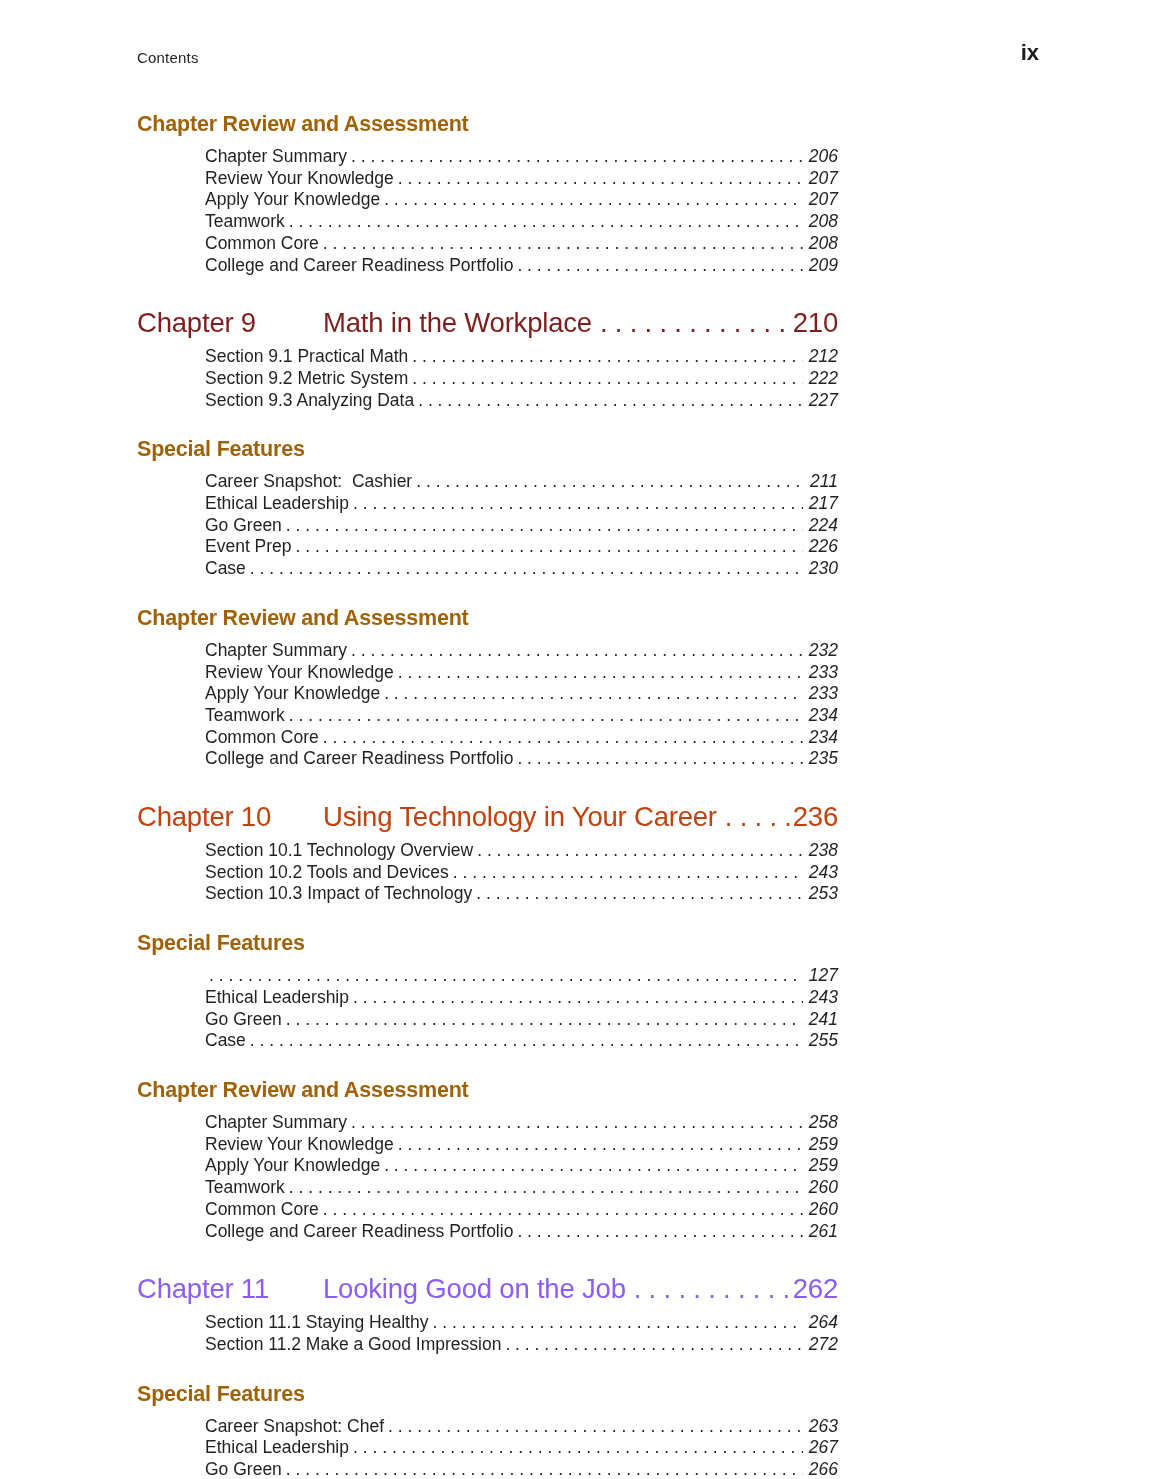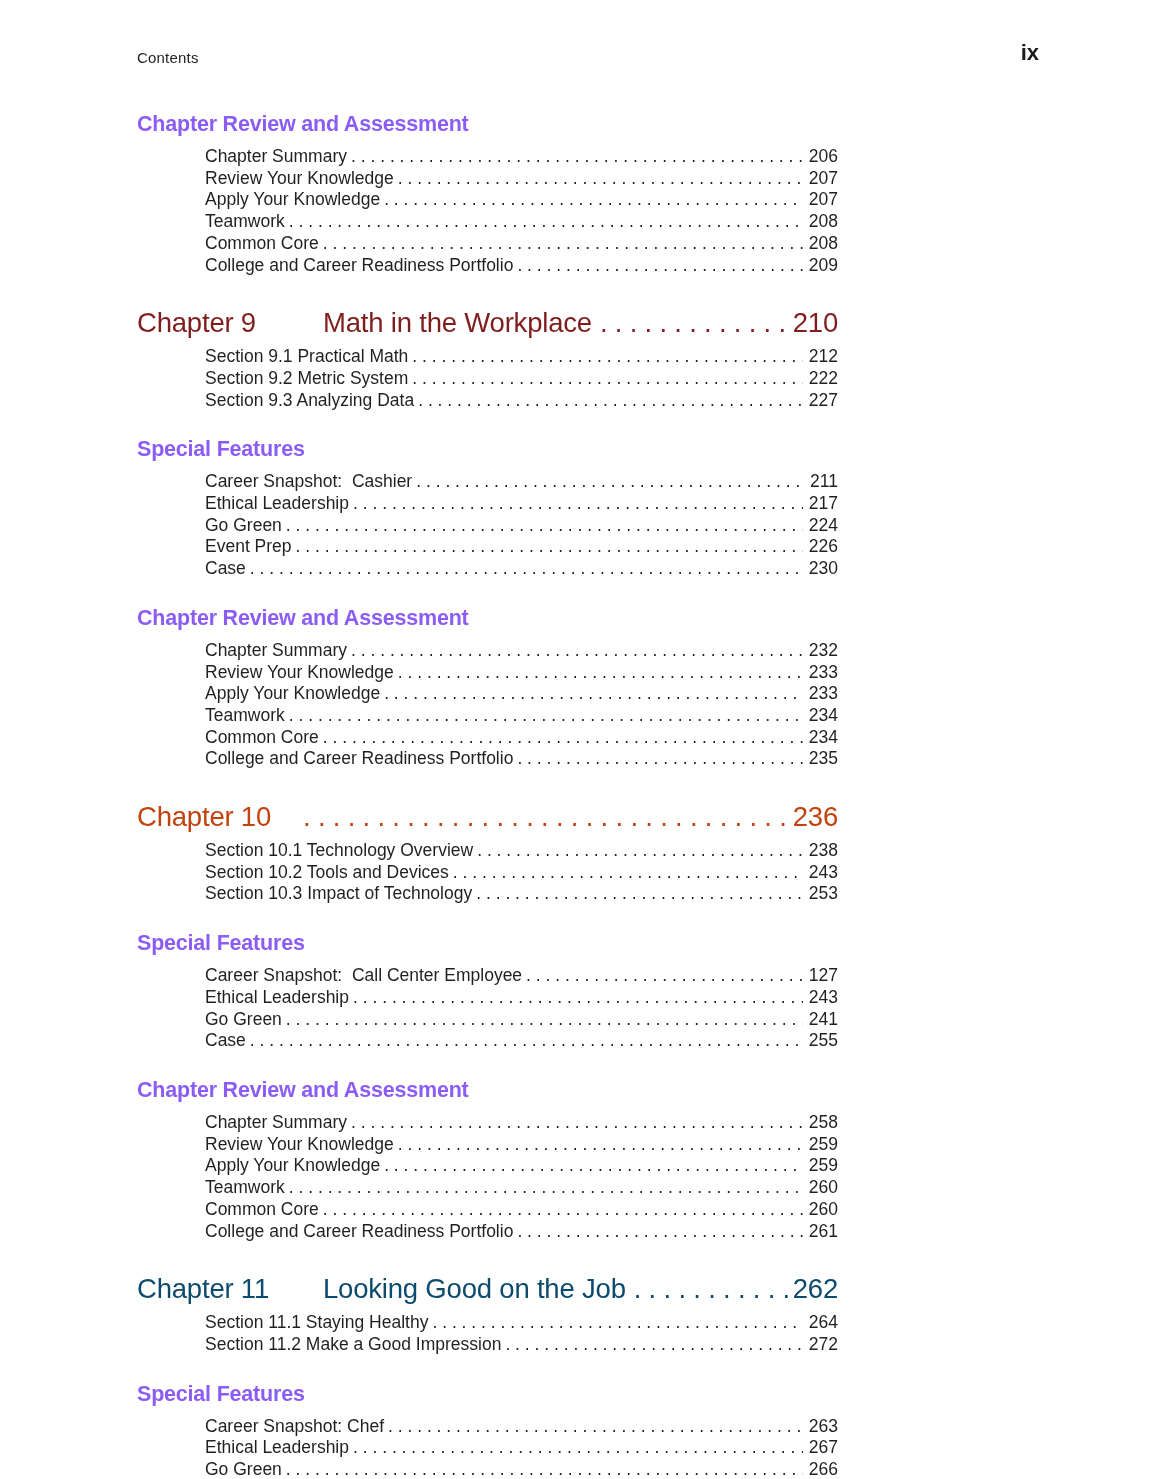"Chapter Review and Assessment" .h-group { color: #8b5cf6 -> #a16207 }
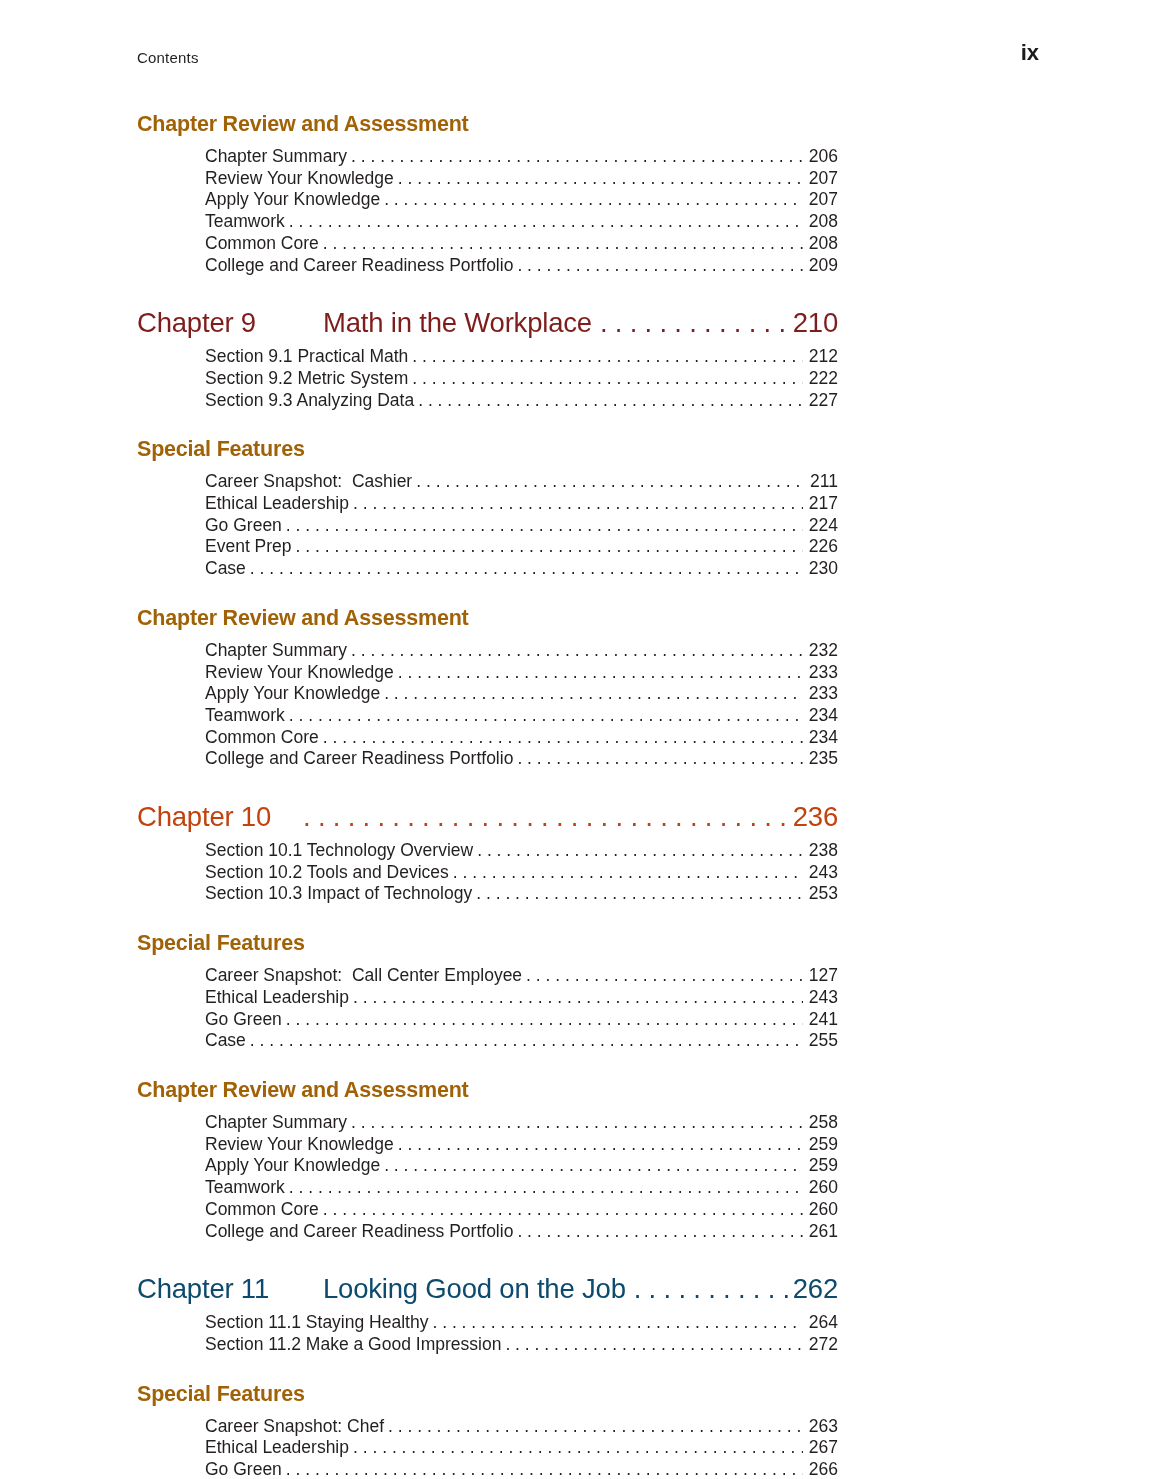"206" .entry .pg { font-style: none -> italic }
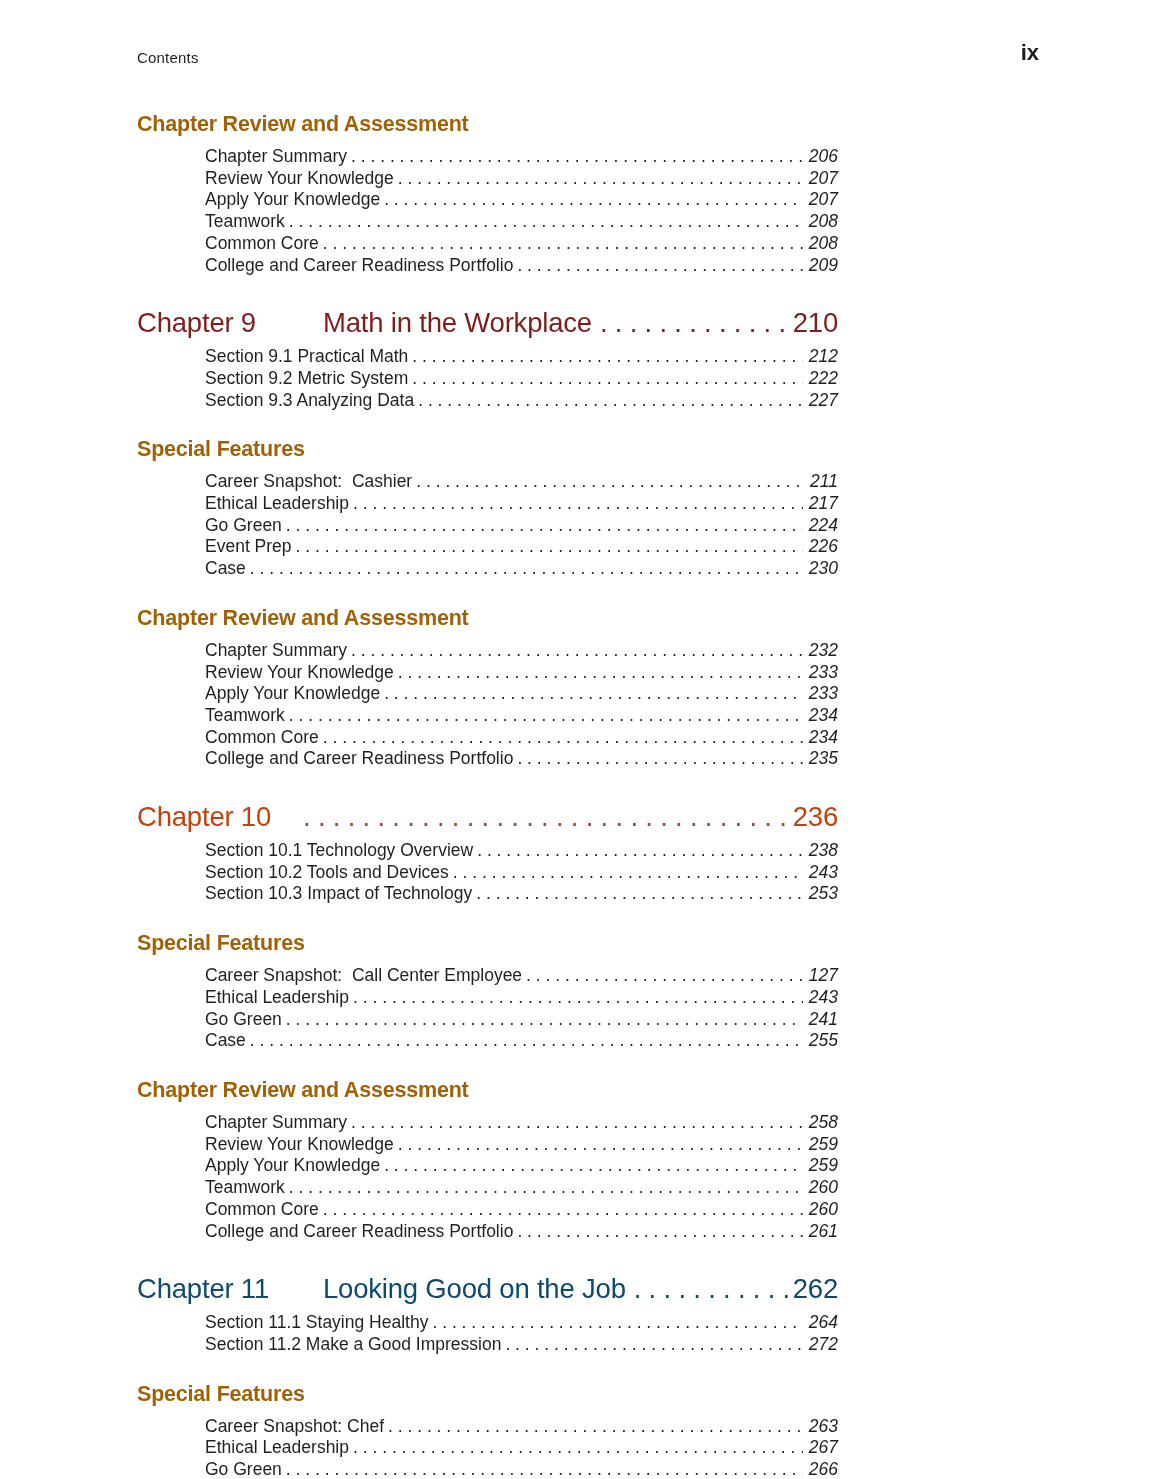"Using Technology in Your Career" span.ttl { html: none -> <span>Using Technology in Your Career</span> }
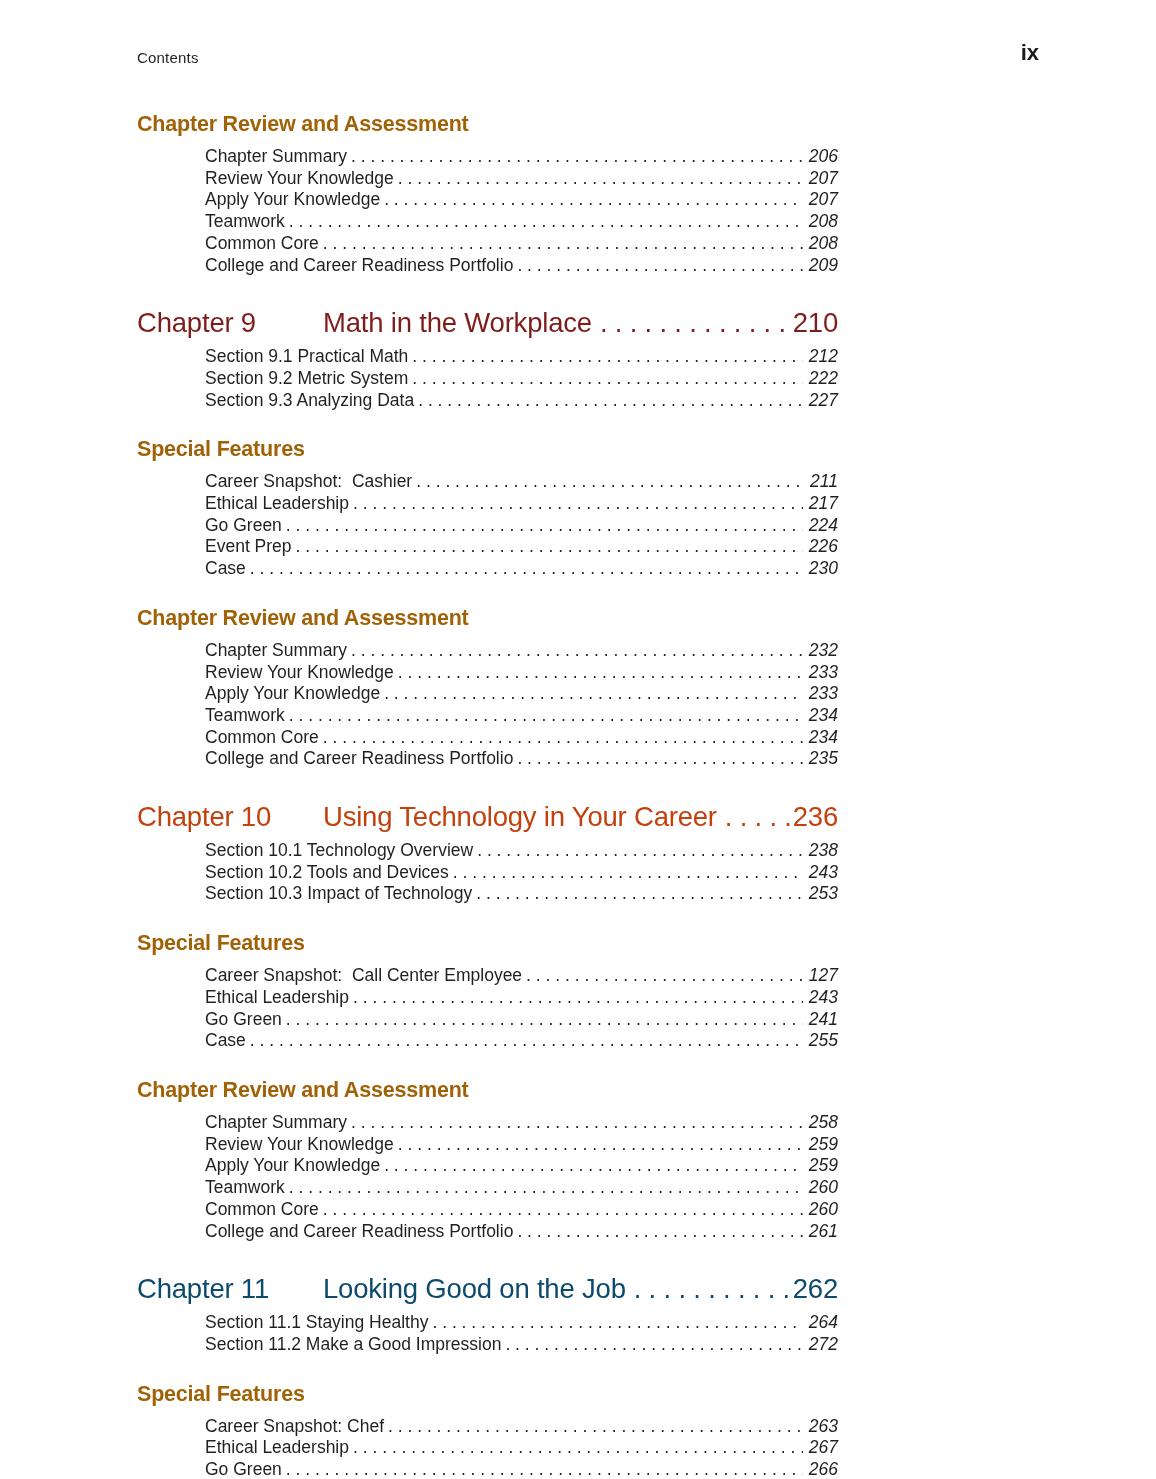"Career Snapshot: Call Center Employee" span.ttl { html: <span>Career Snapshot: Call Center Employee</span> -> none }
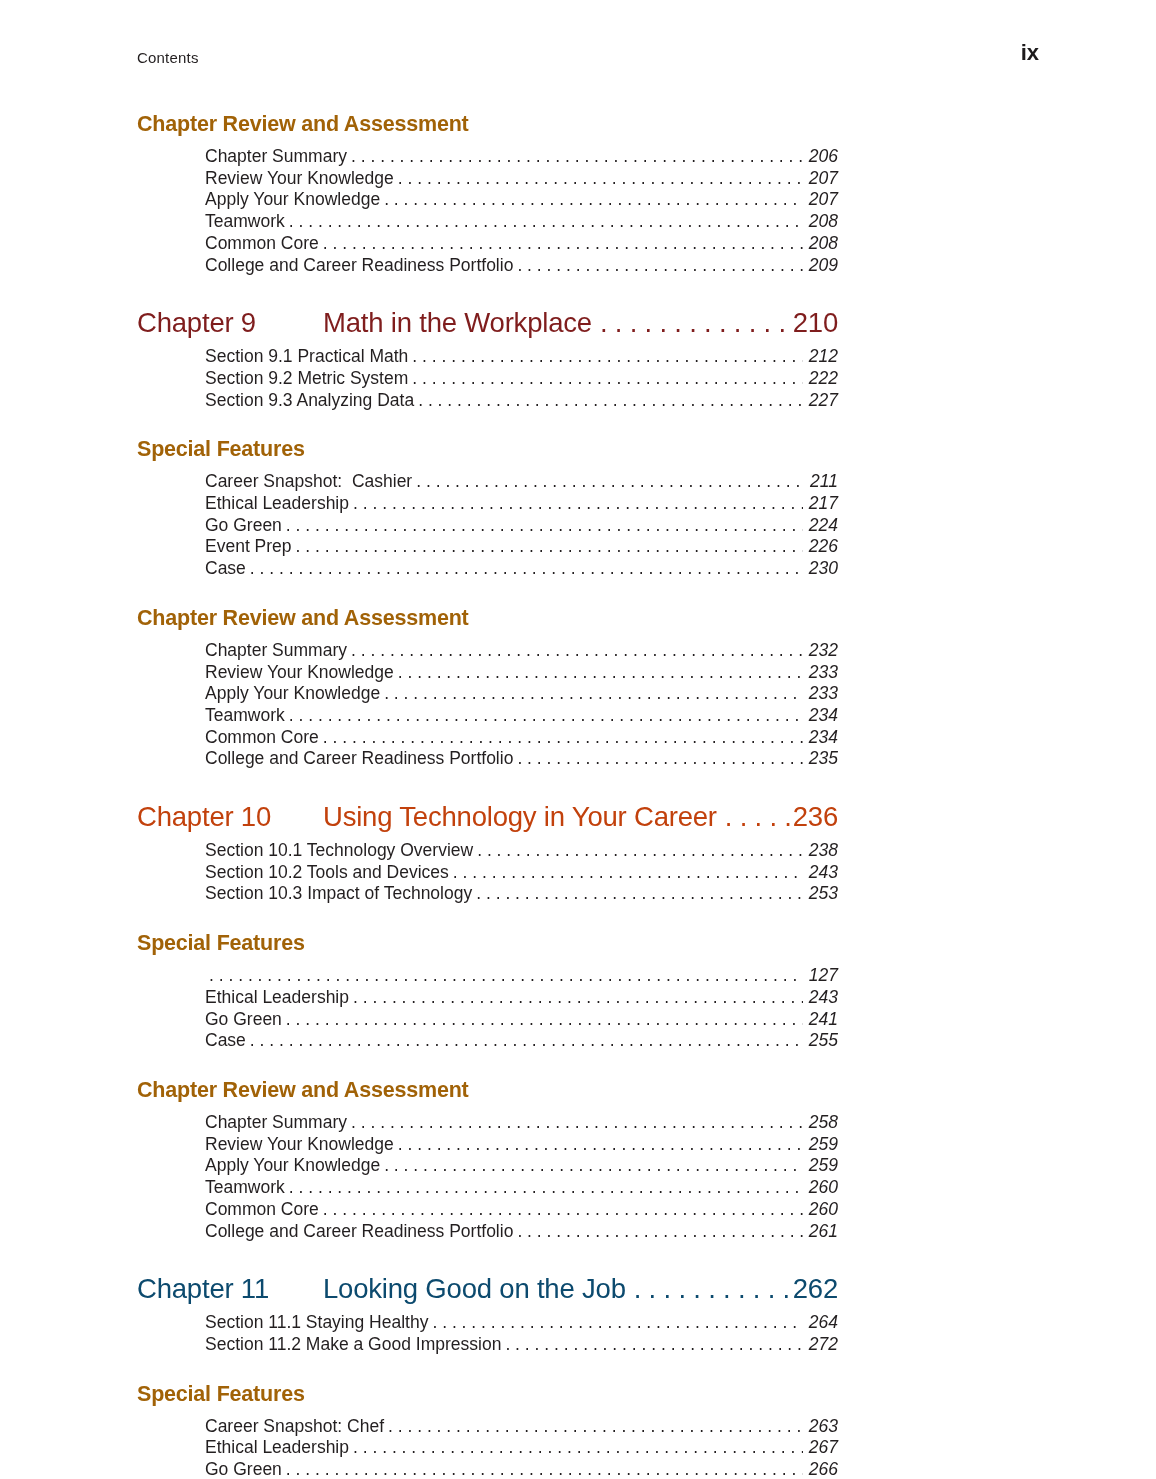"Chapter 11" div.chapter { color: #0c4a6e -> #8b5cf6 }
